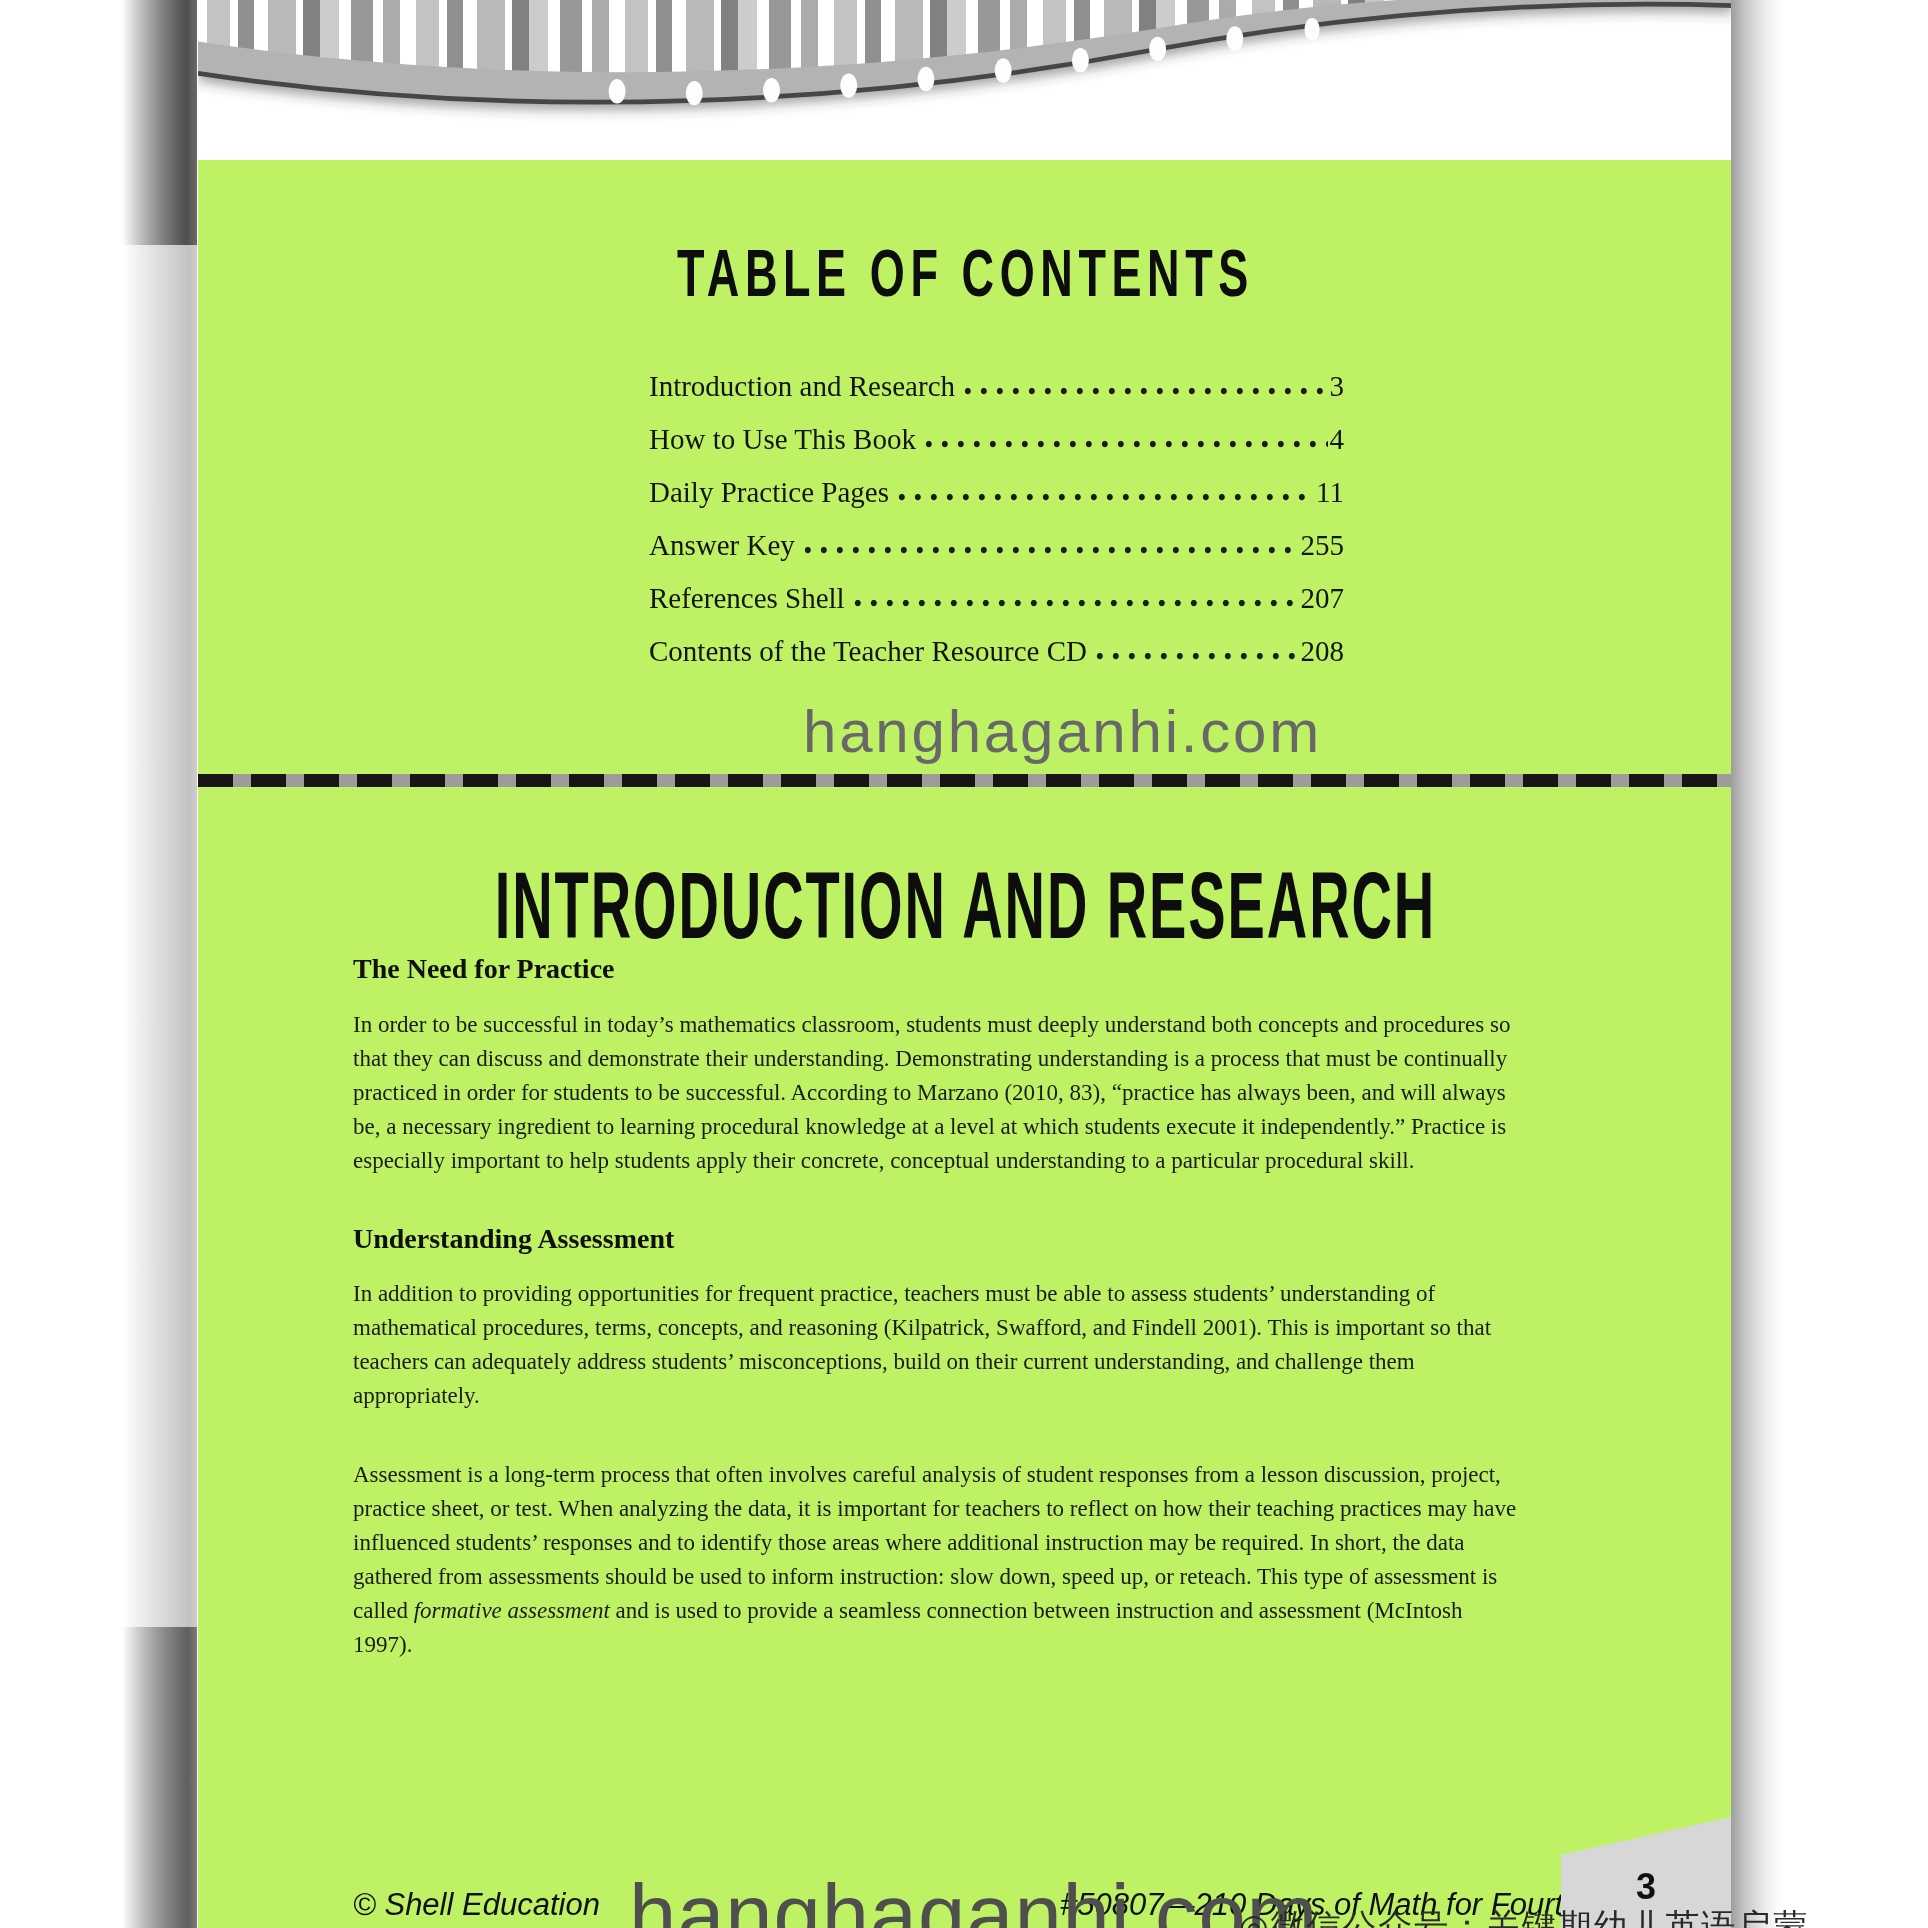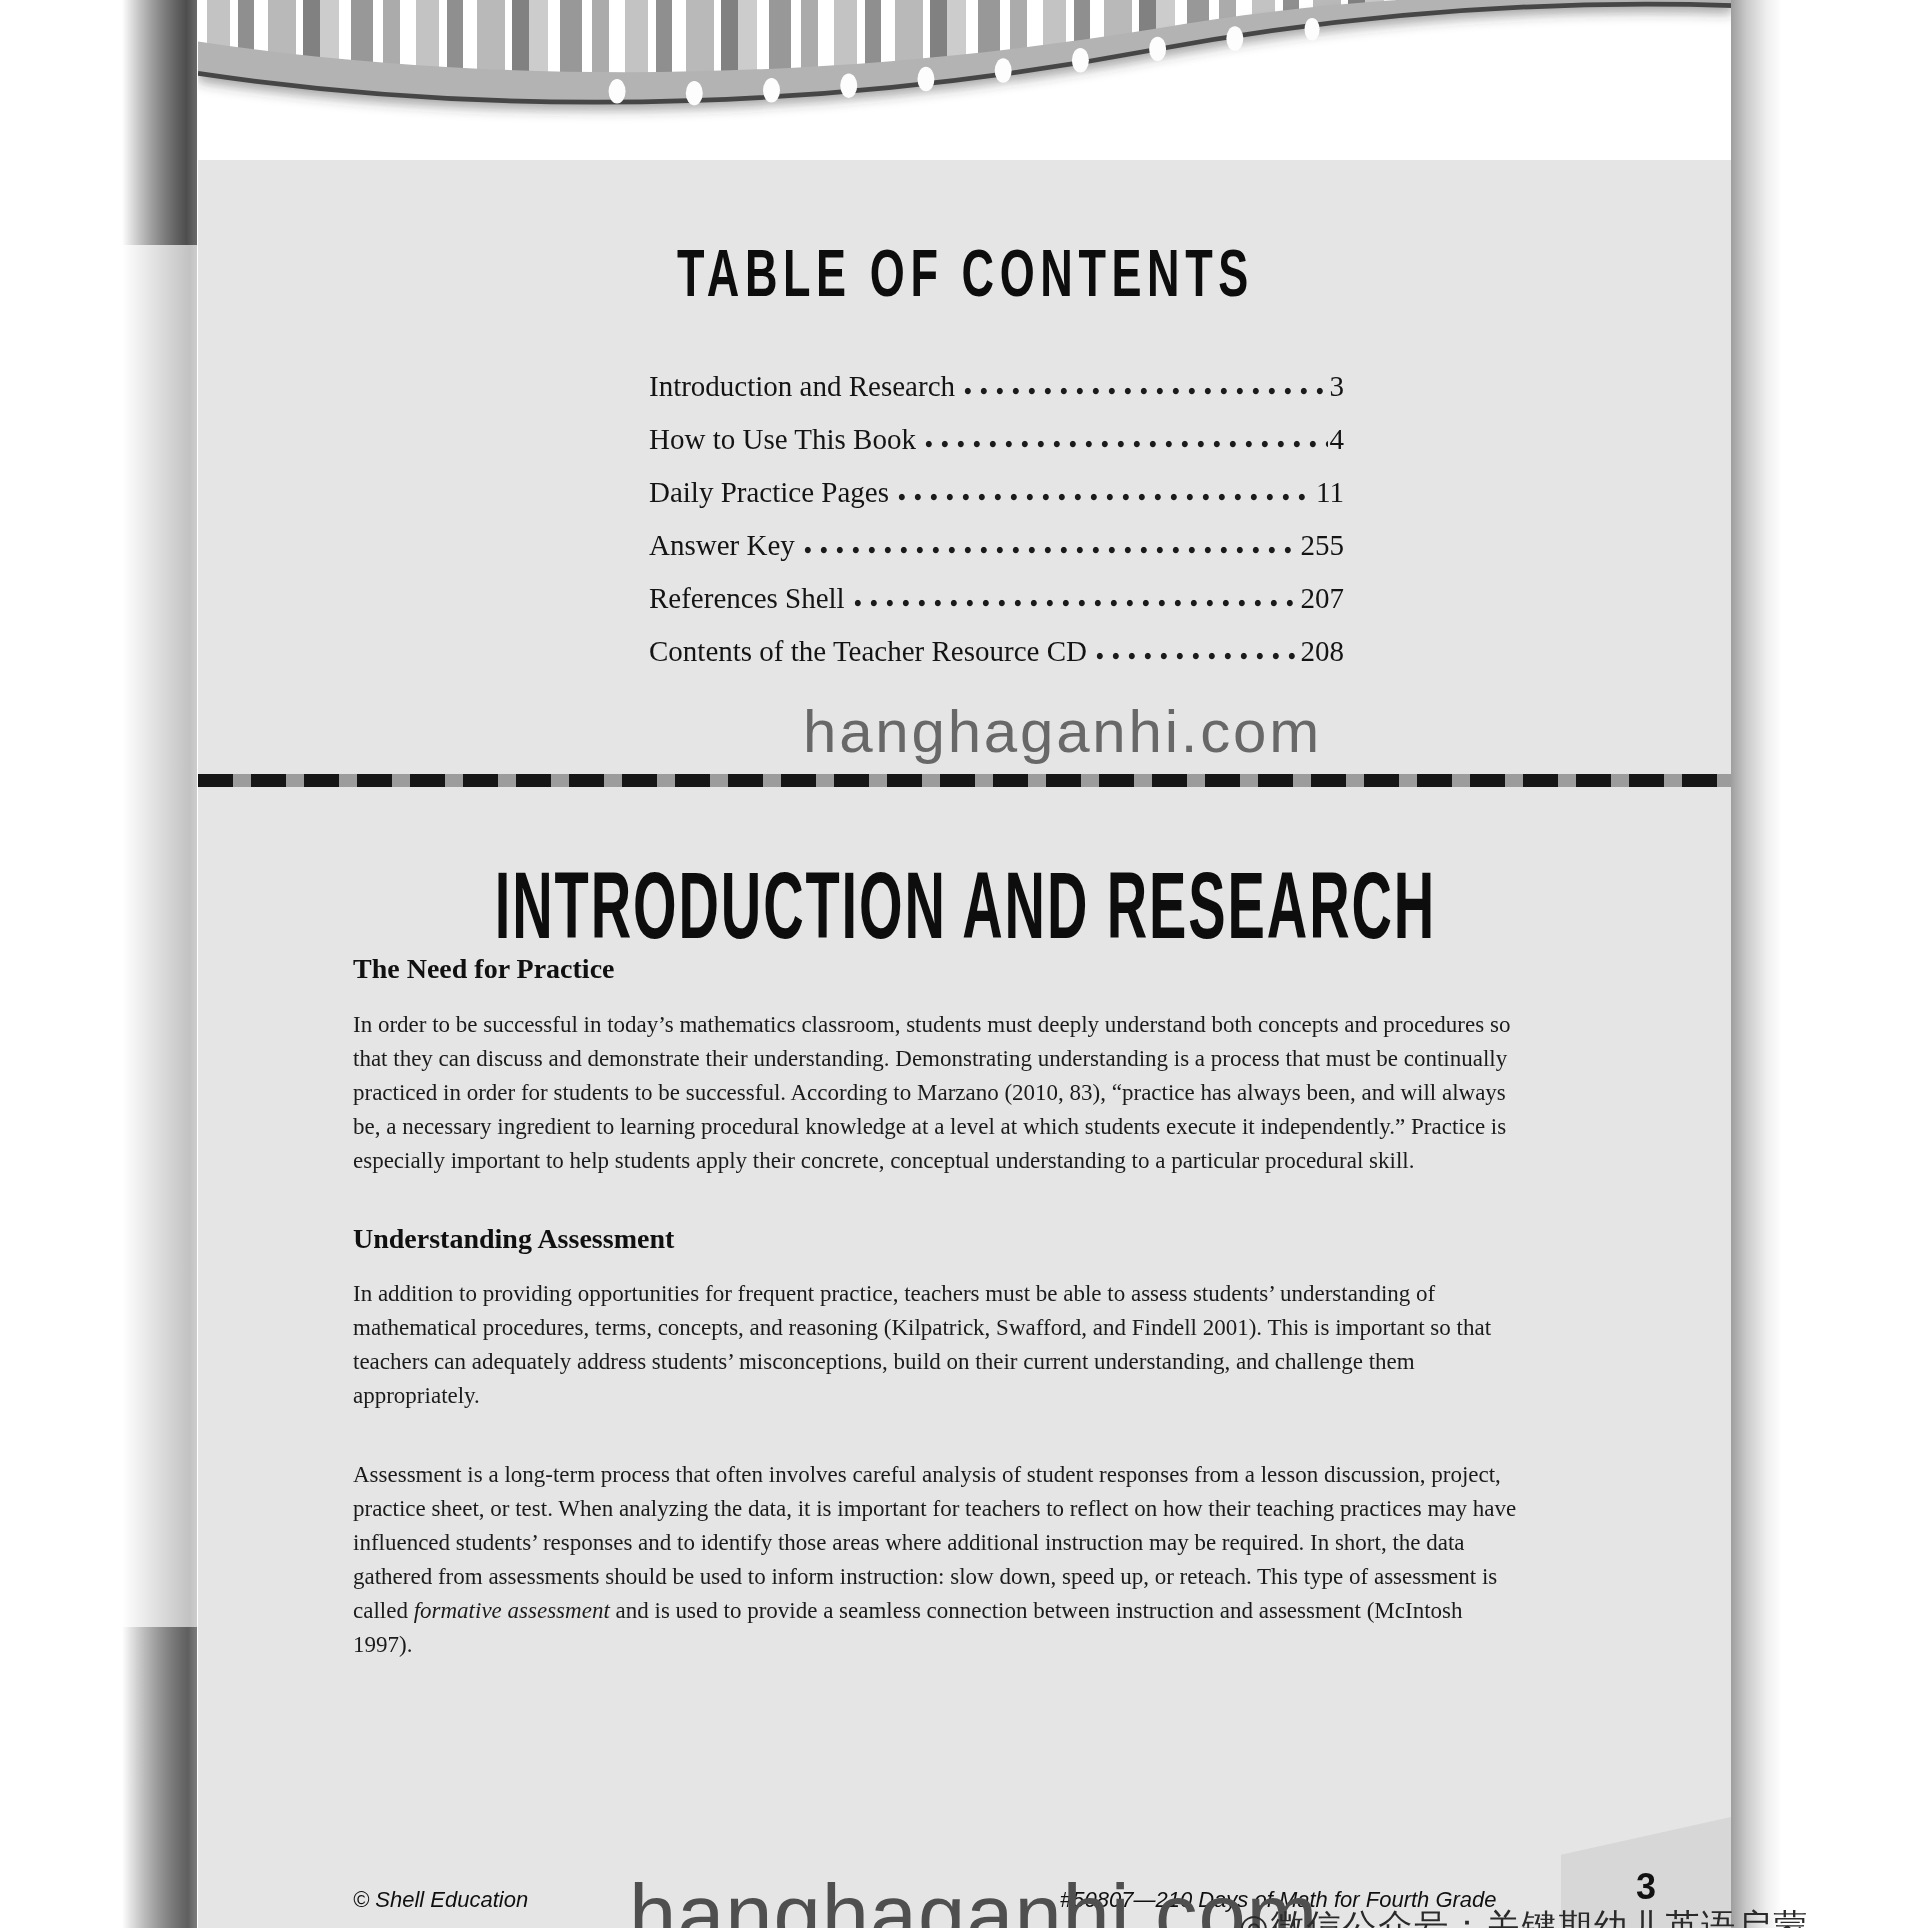"TABLE OF CONTENTS" .page { background: #e5e5e5 -> #bef264 }
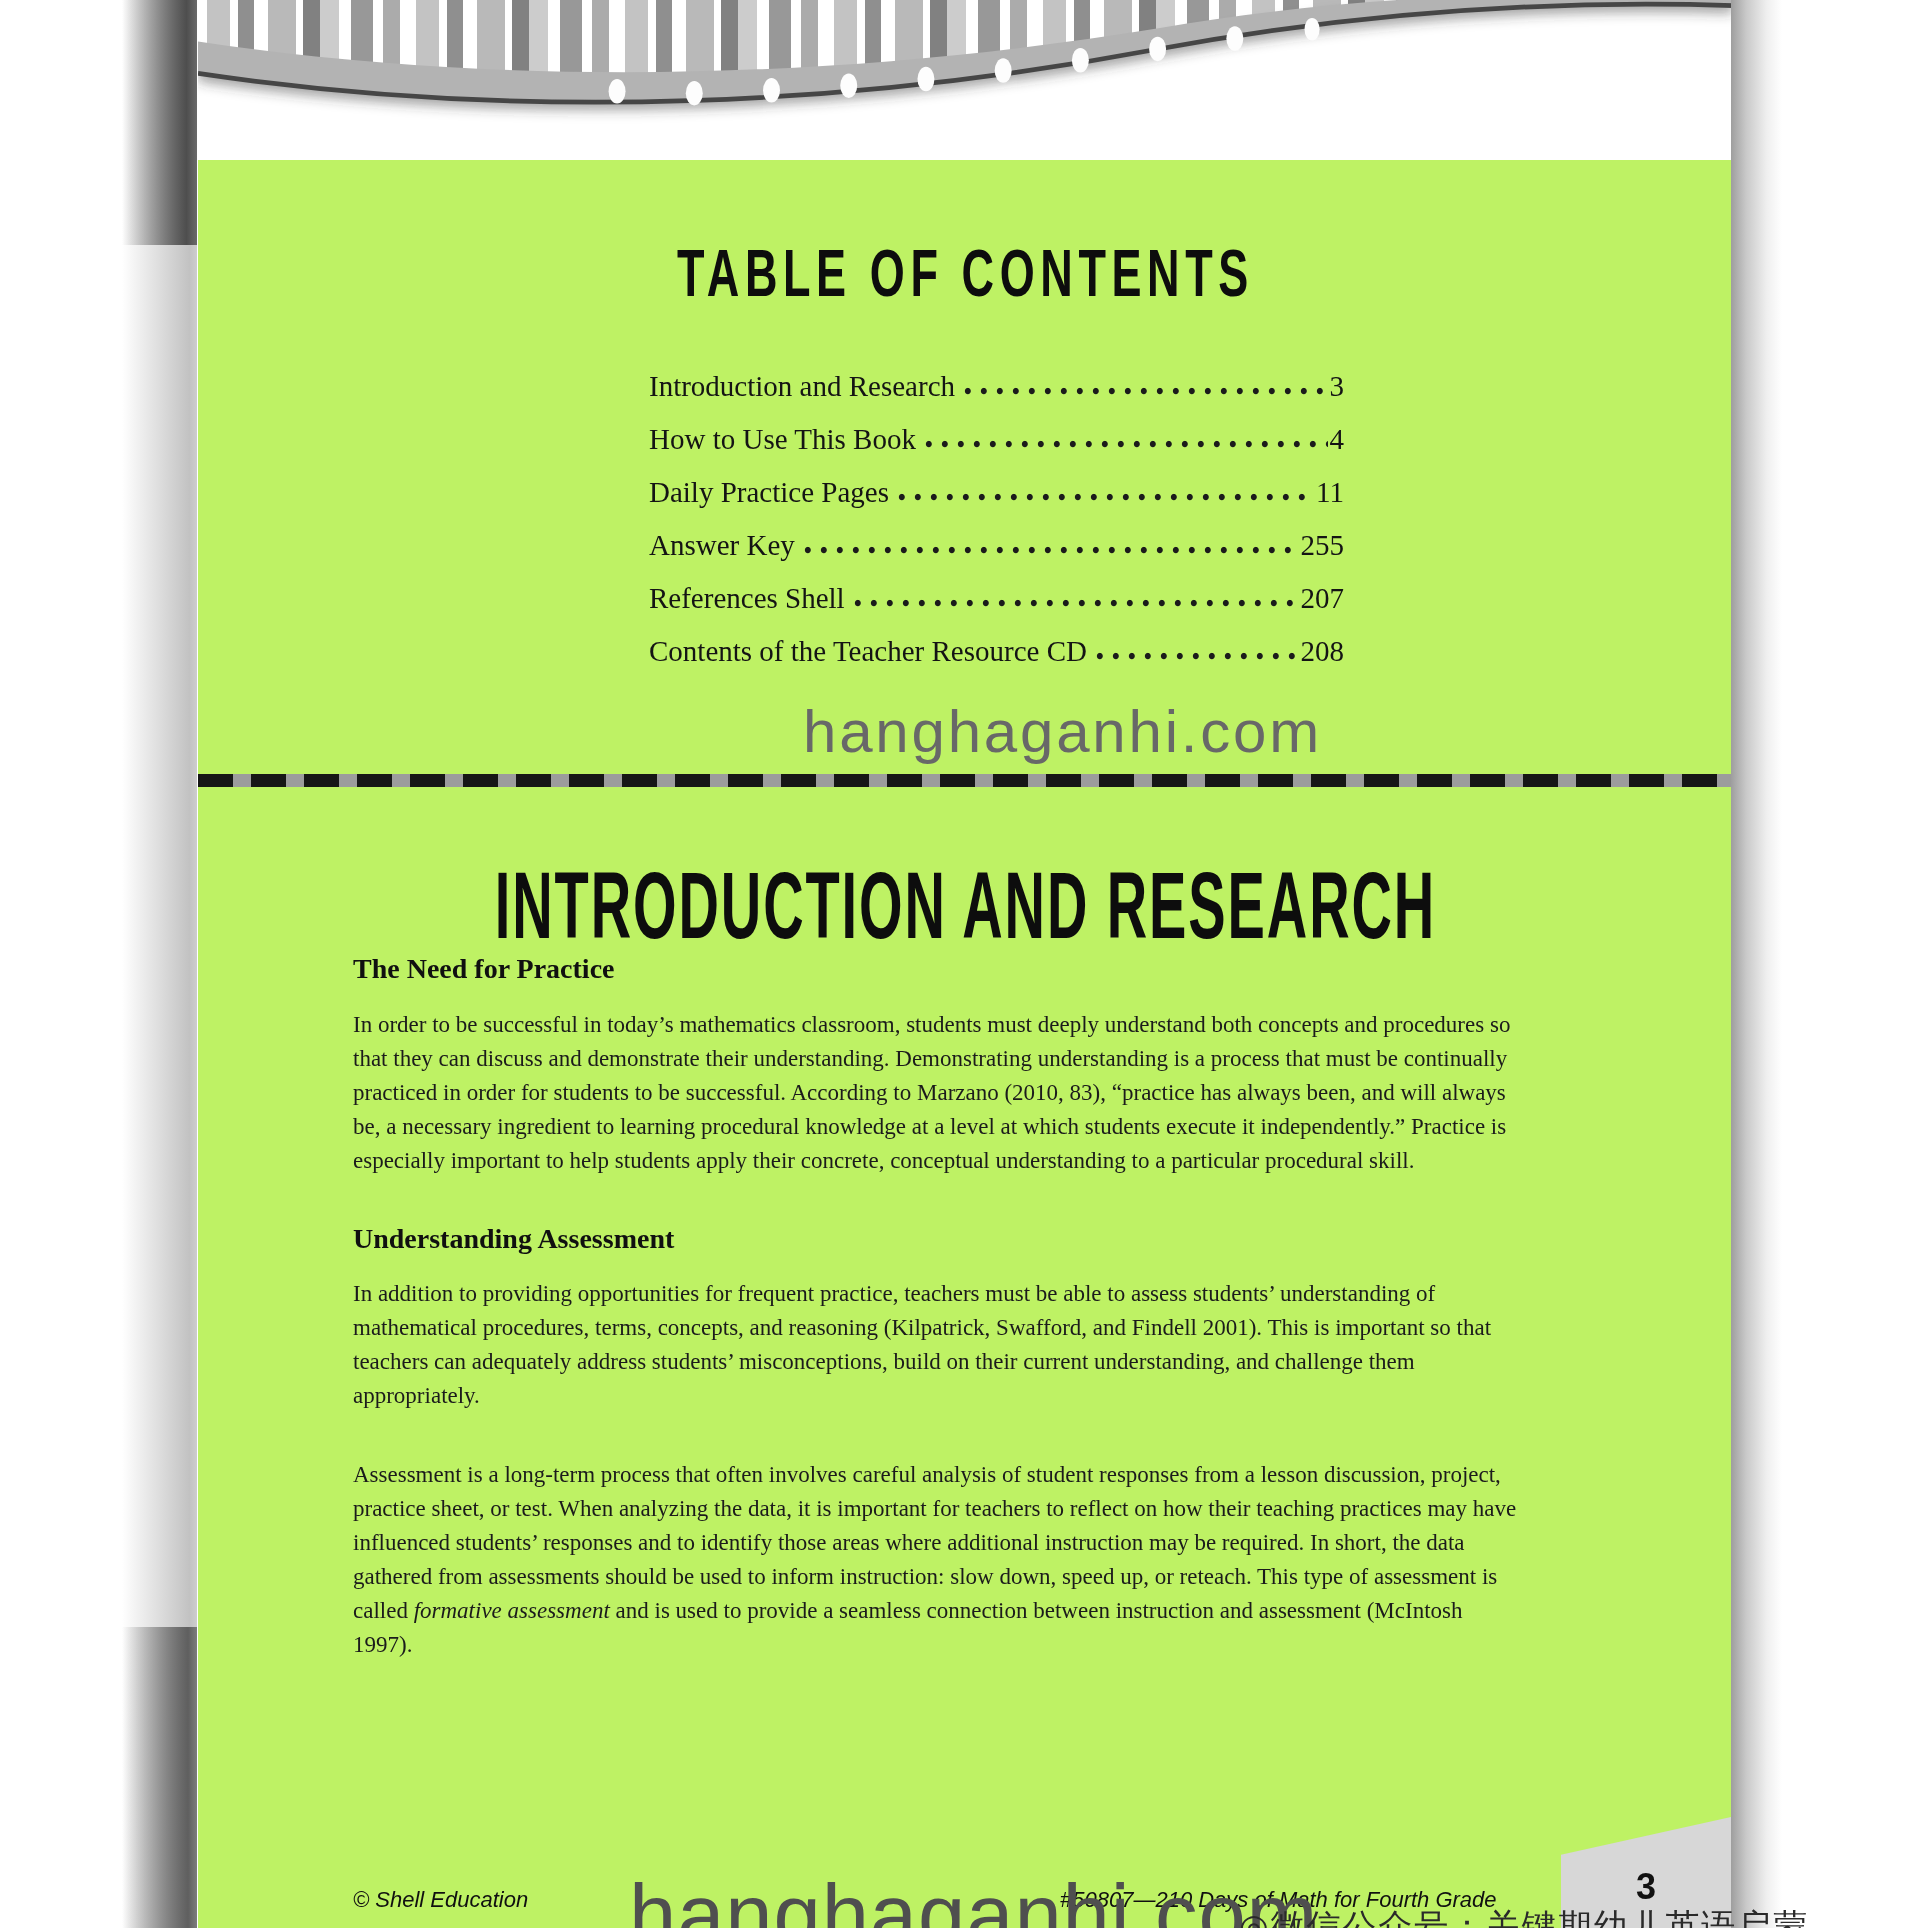"© Shell Education" .footer { font-size: 22px -> 31px }
